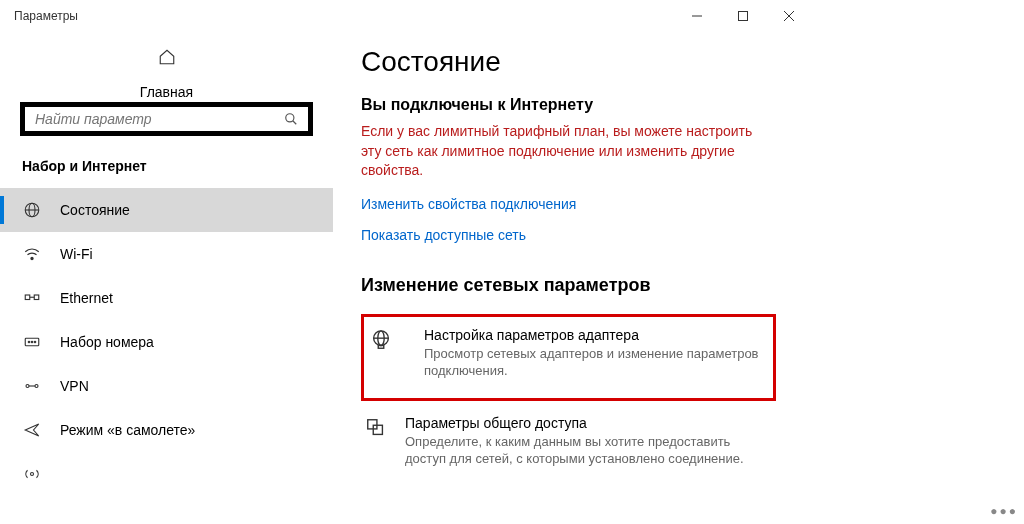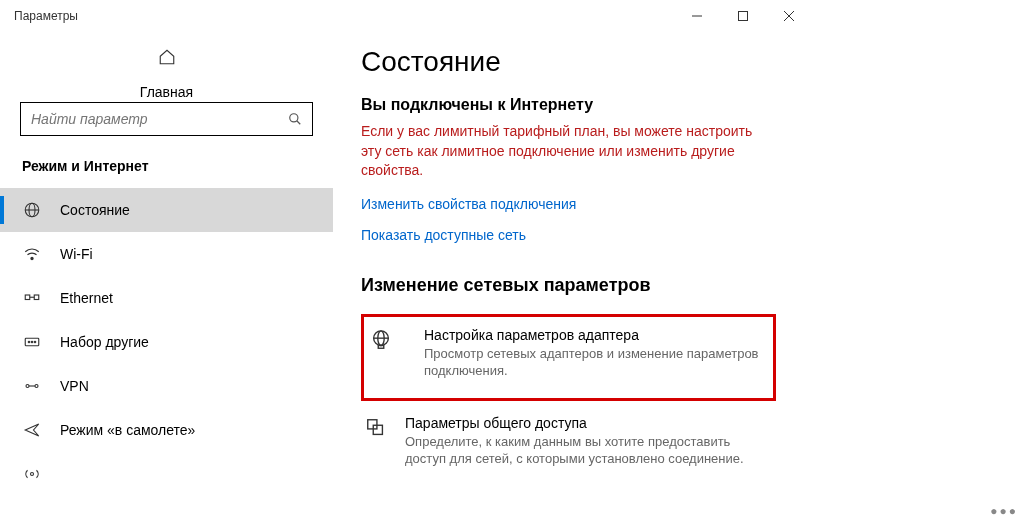"Найти параметр" .searchbox { border: 1px solid #000000 -> 5px solid #000000 }
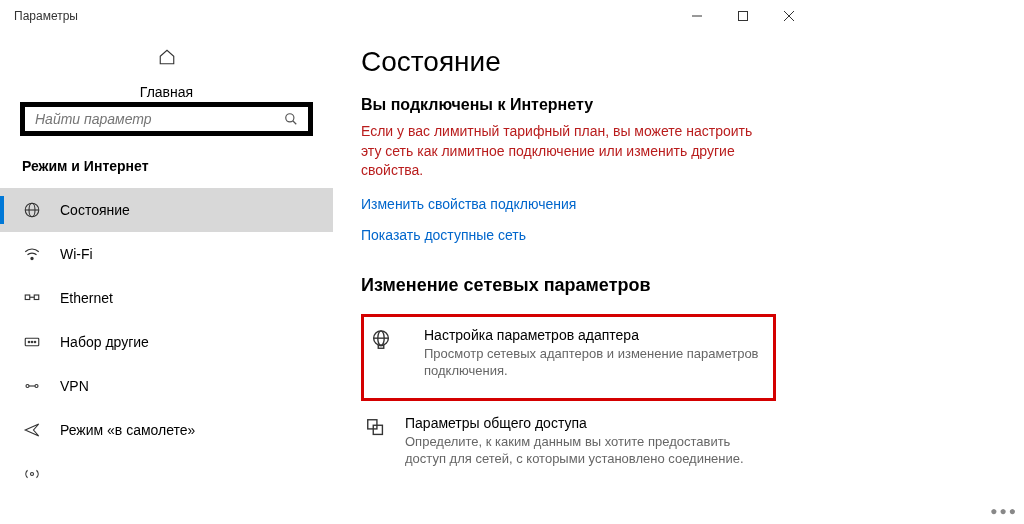"Режим и Интернет" div.section-title { text: Режим -> Набор }
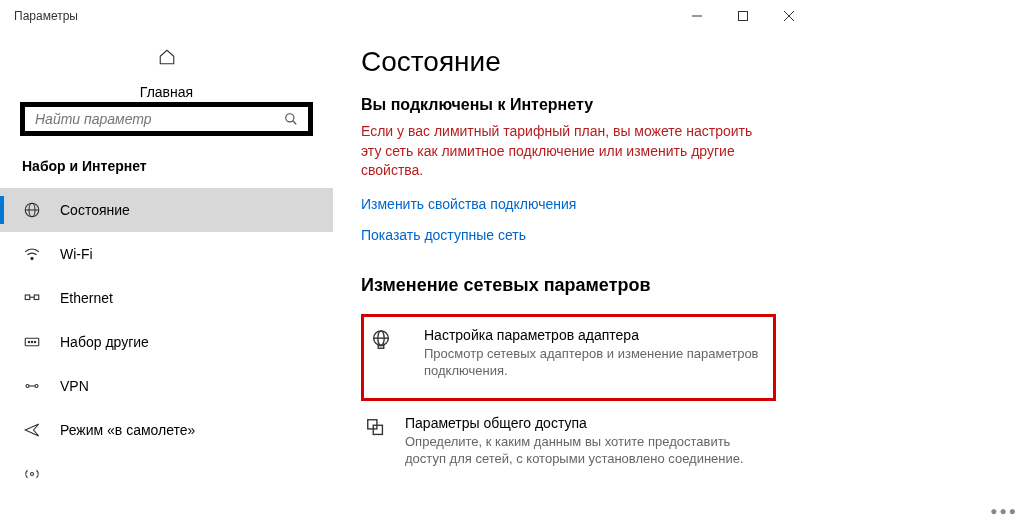"Набор другие" span { text: другие -> номера }
